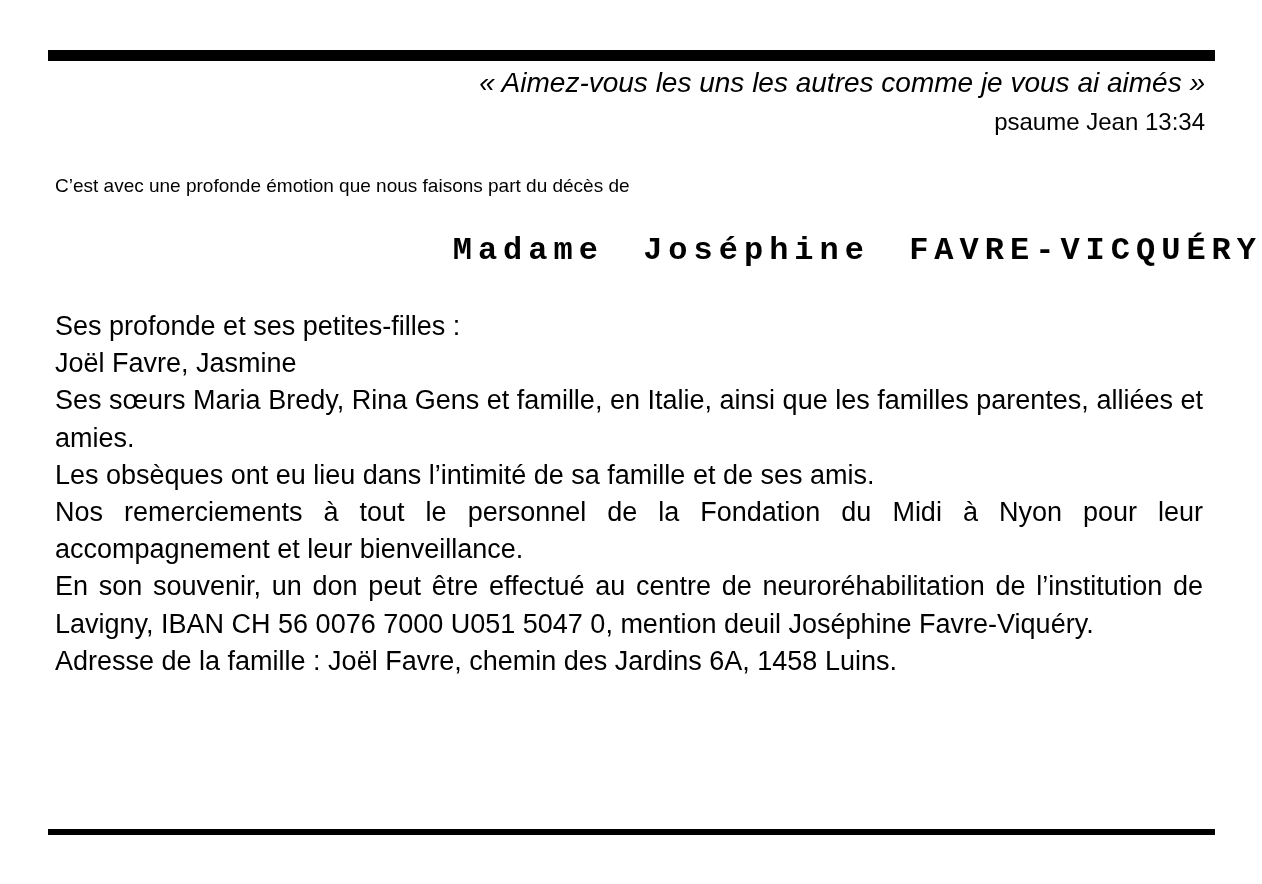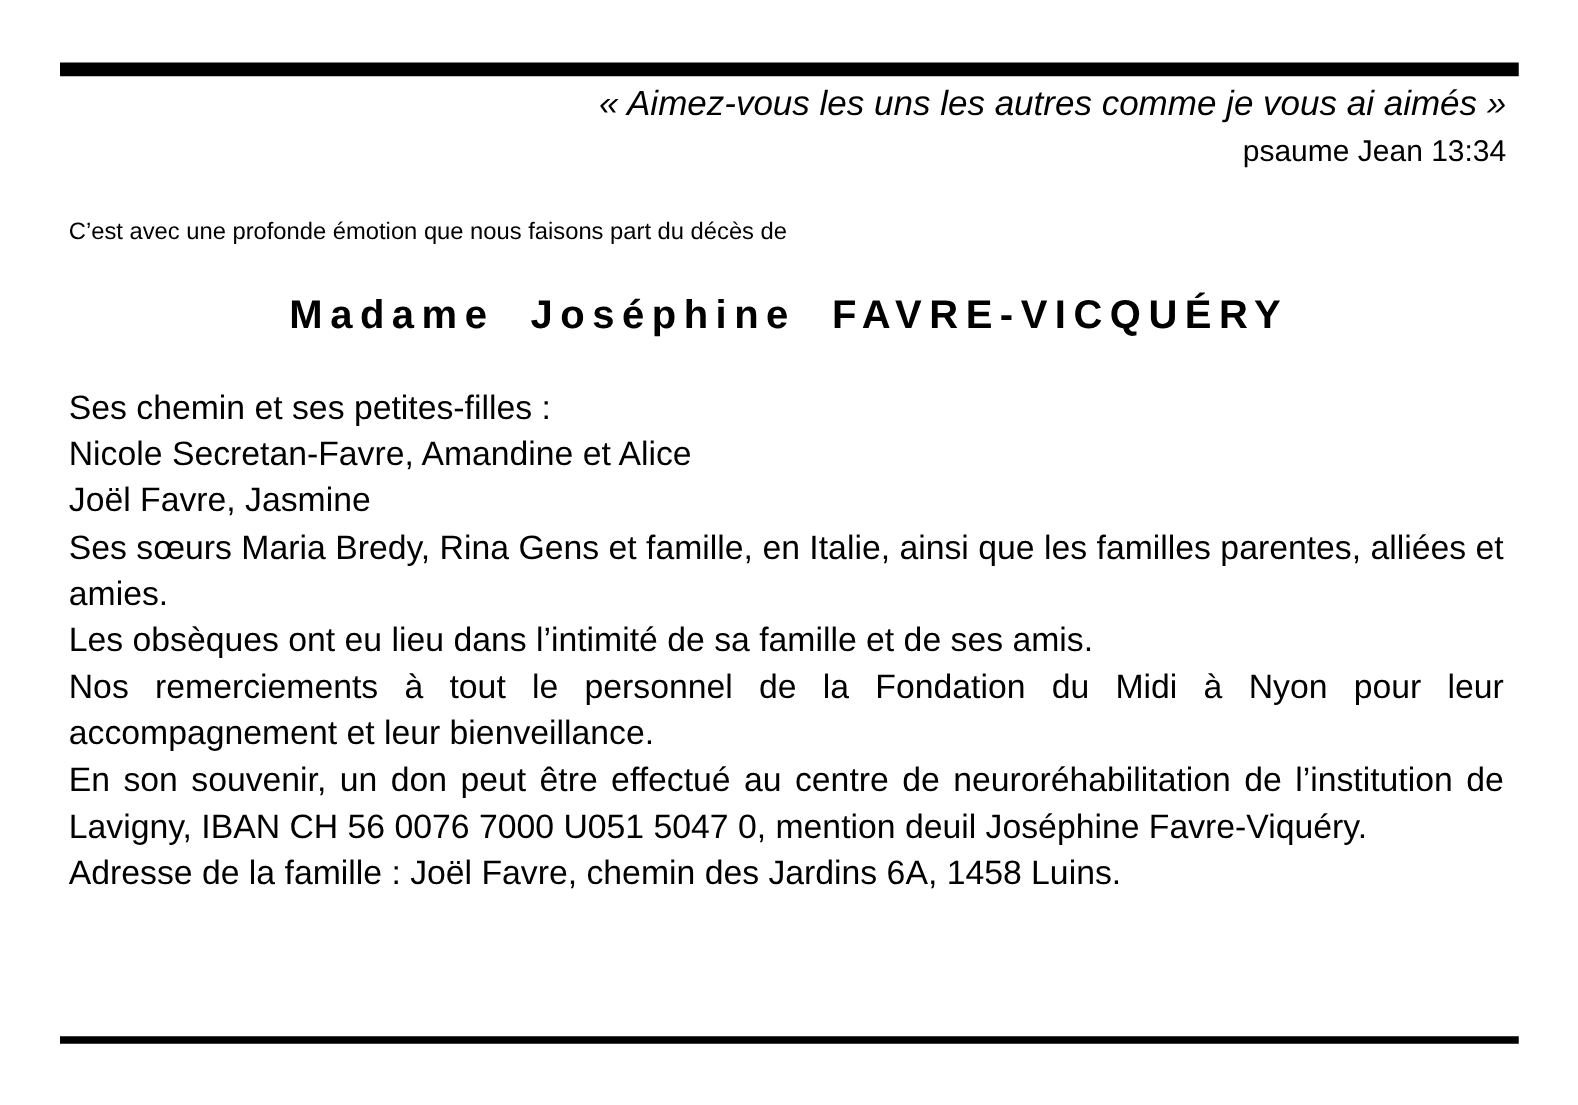"Madame Joséphine FAVRE-VICQUÉRY" .deceased { font-family: none -> Liberation Mono, monospace; text-align: center -> right }
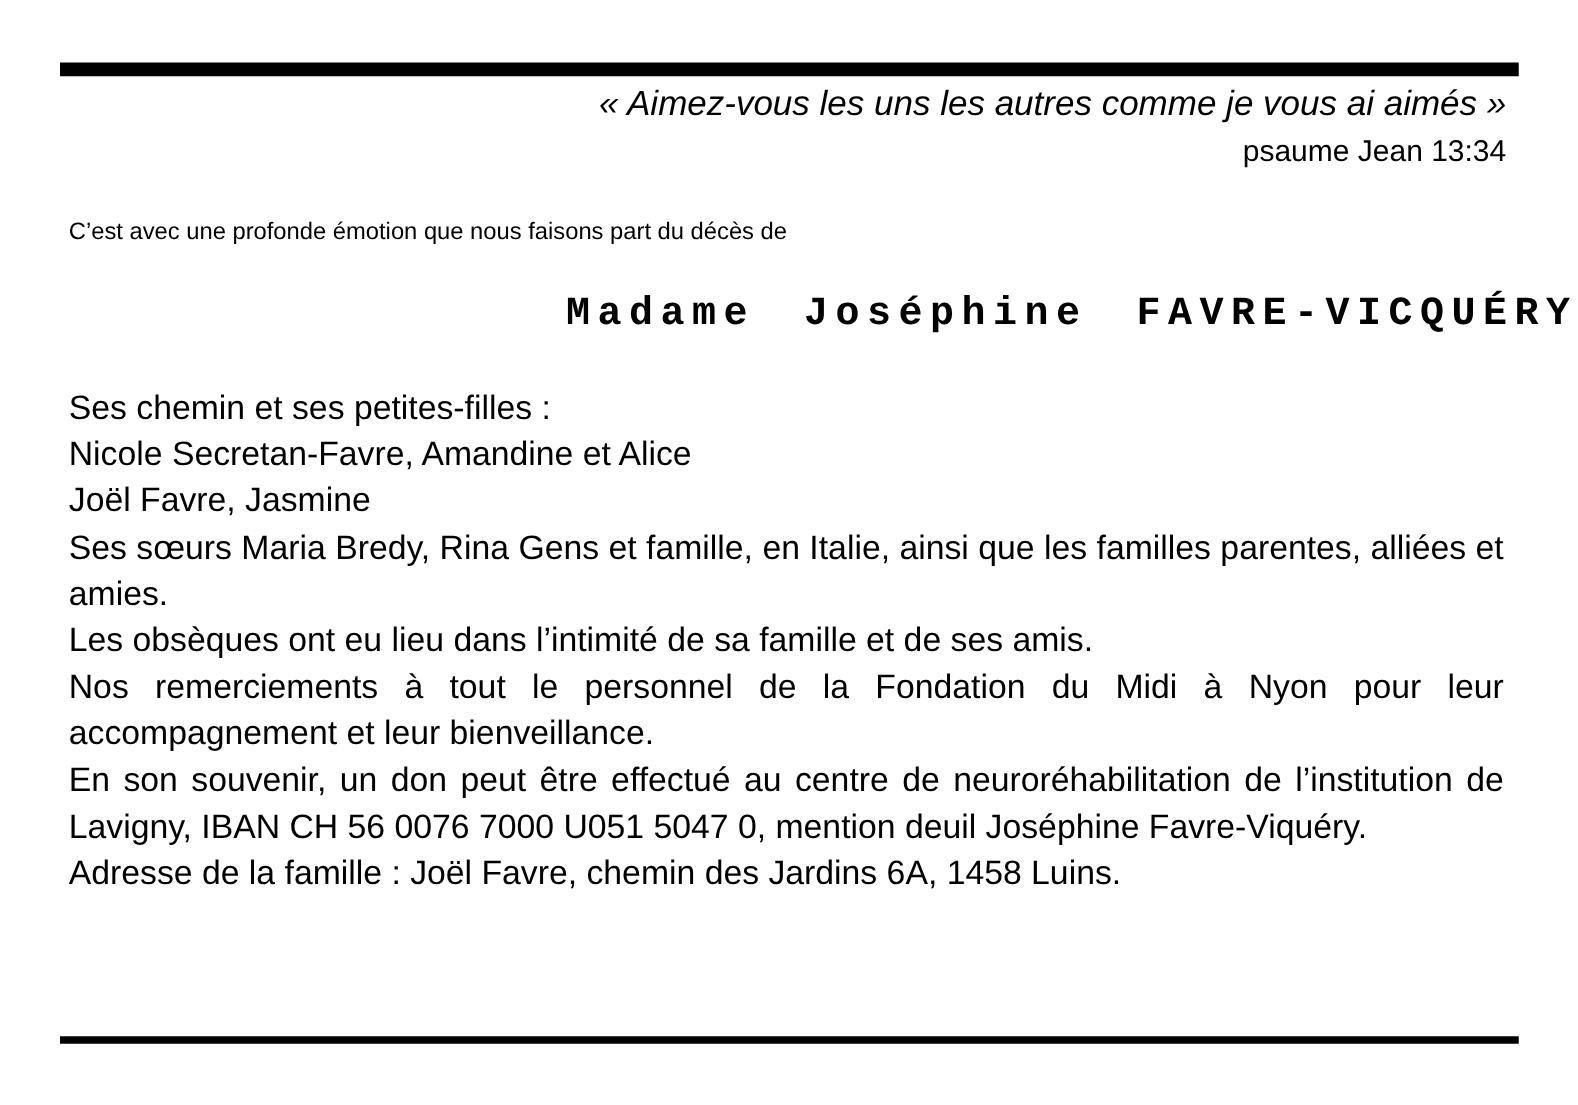"Ses chemin et ses petites-filles" p { text: chemin -> profonde }
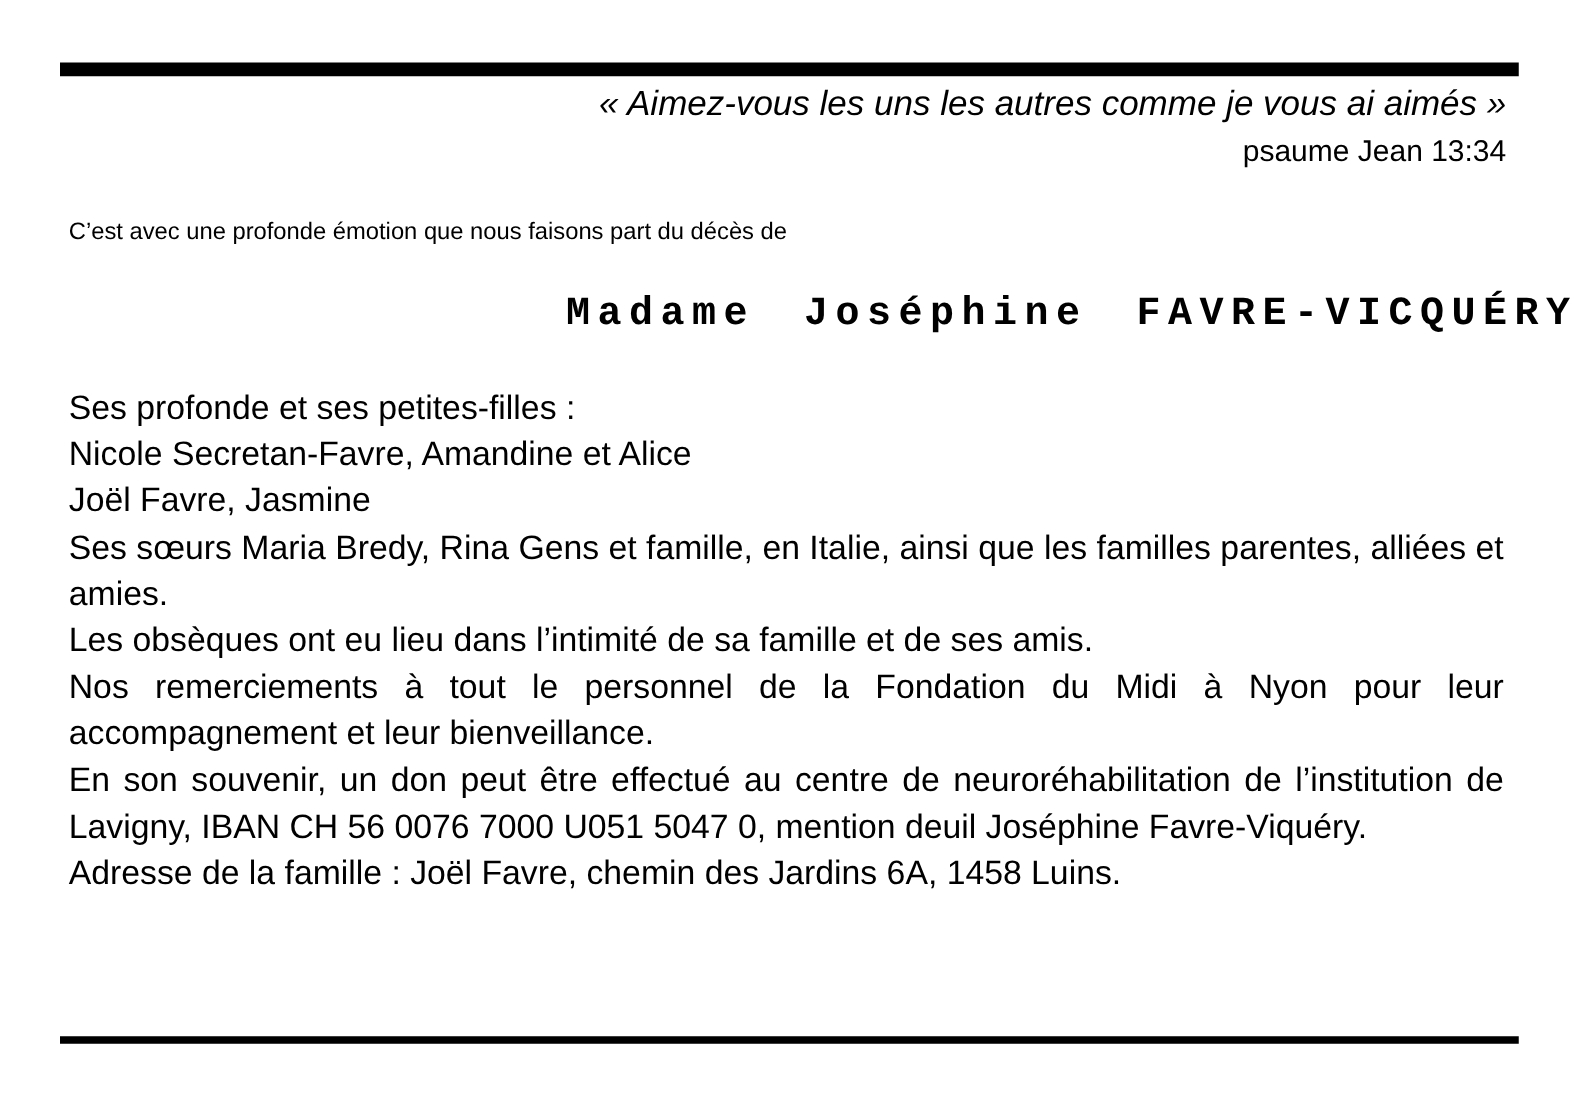"Nicole Secretan-Favre, Amandine et Alice" p { html: <p>Nicole Secretan-Favre, Amandine et Alice</p> -> none }
